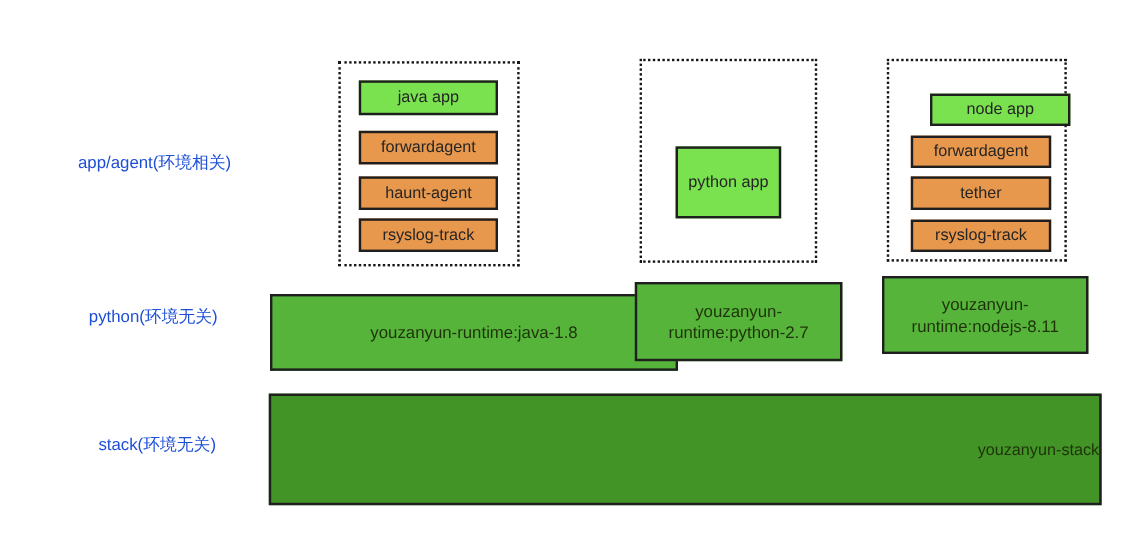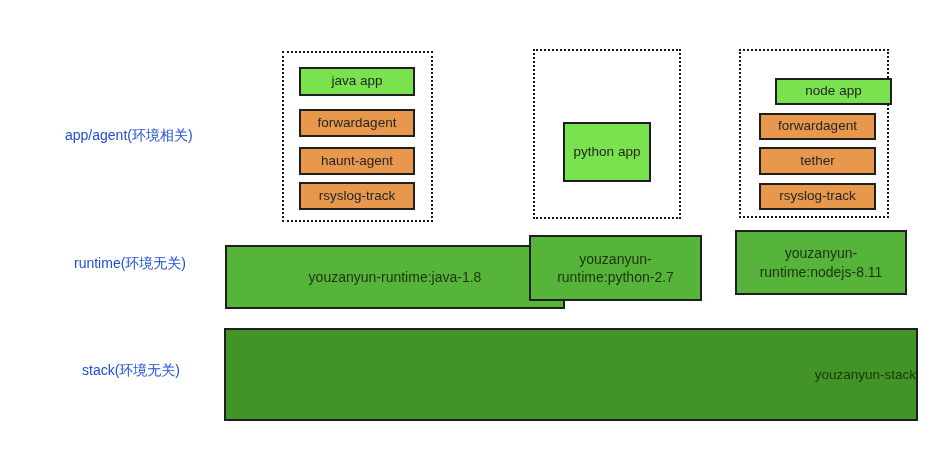"runtime(环境无关)" div.row-label { text: runtime -> python }
